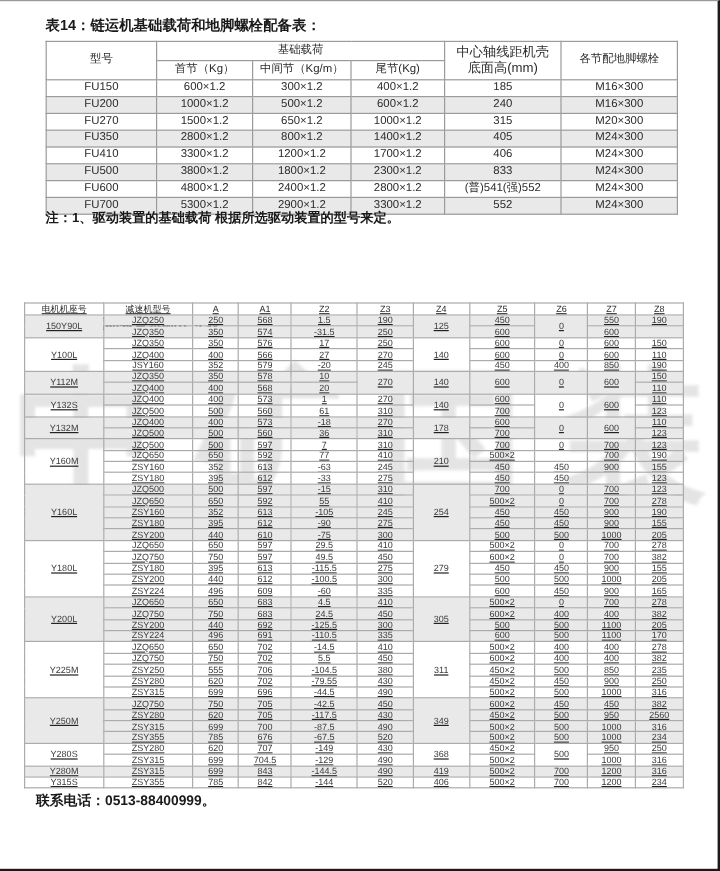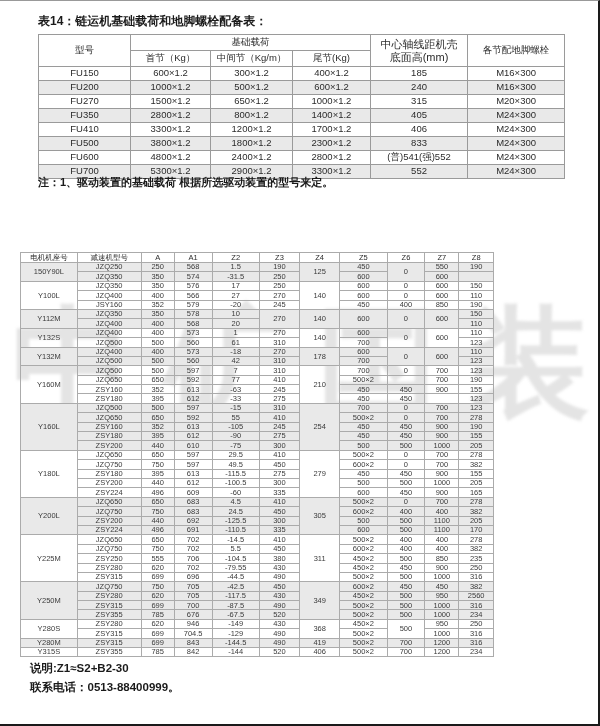"电机机座号" .t15 { text-decoration: none -> underline; width: 474px -> 550px }
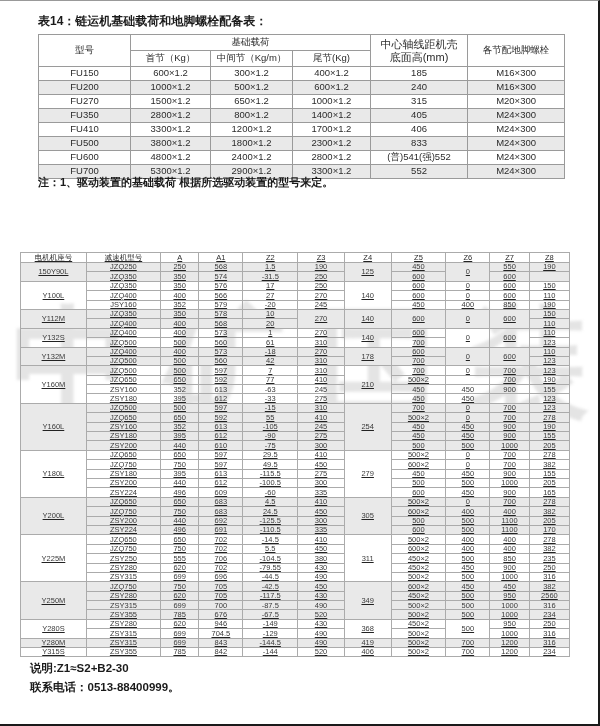"42" td { text: 42 -> 36 }
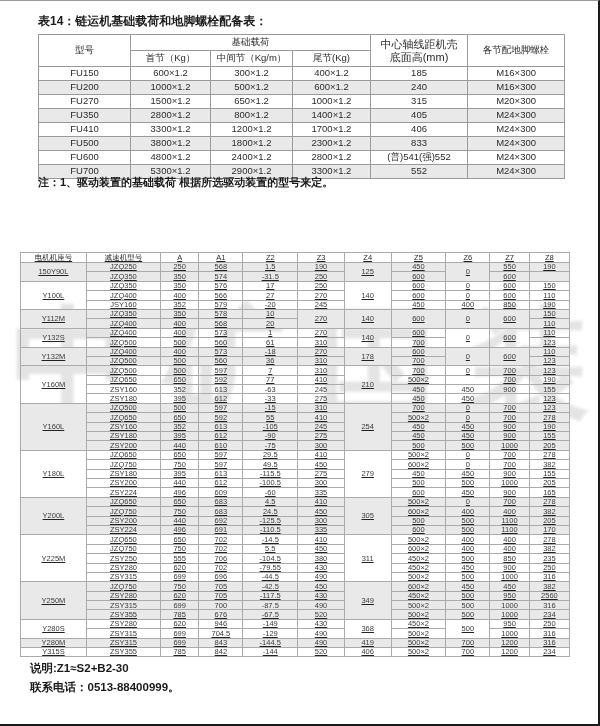"946" td { text: 946 -> 707 }
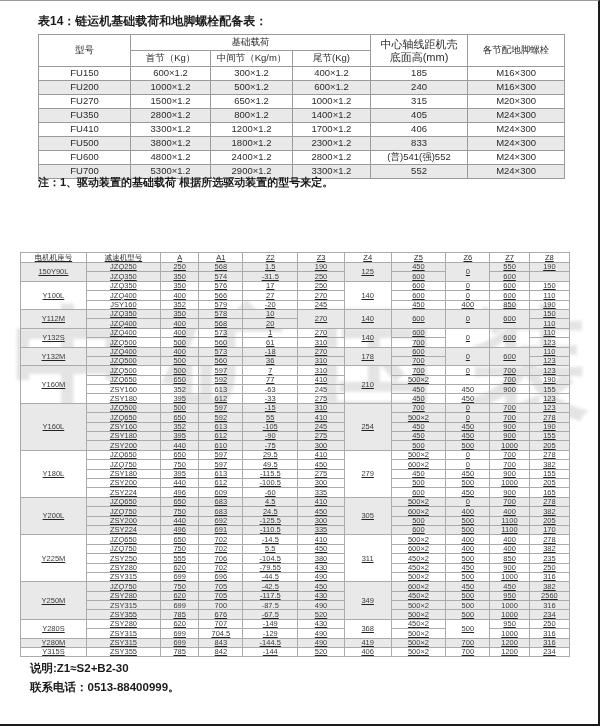"说明:Z1≈S2+B2-30" div { html: <div>说明:Z1≈S2+B2-30</div> -> none }
